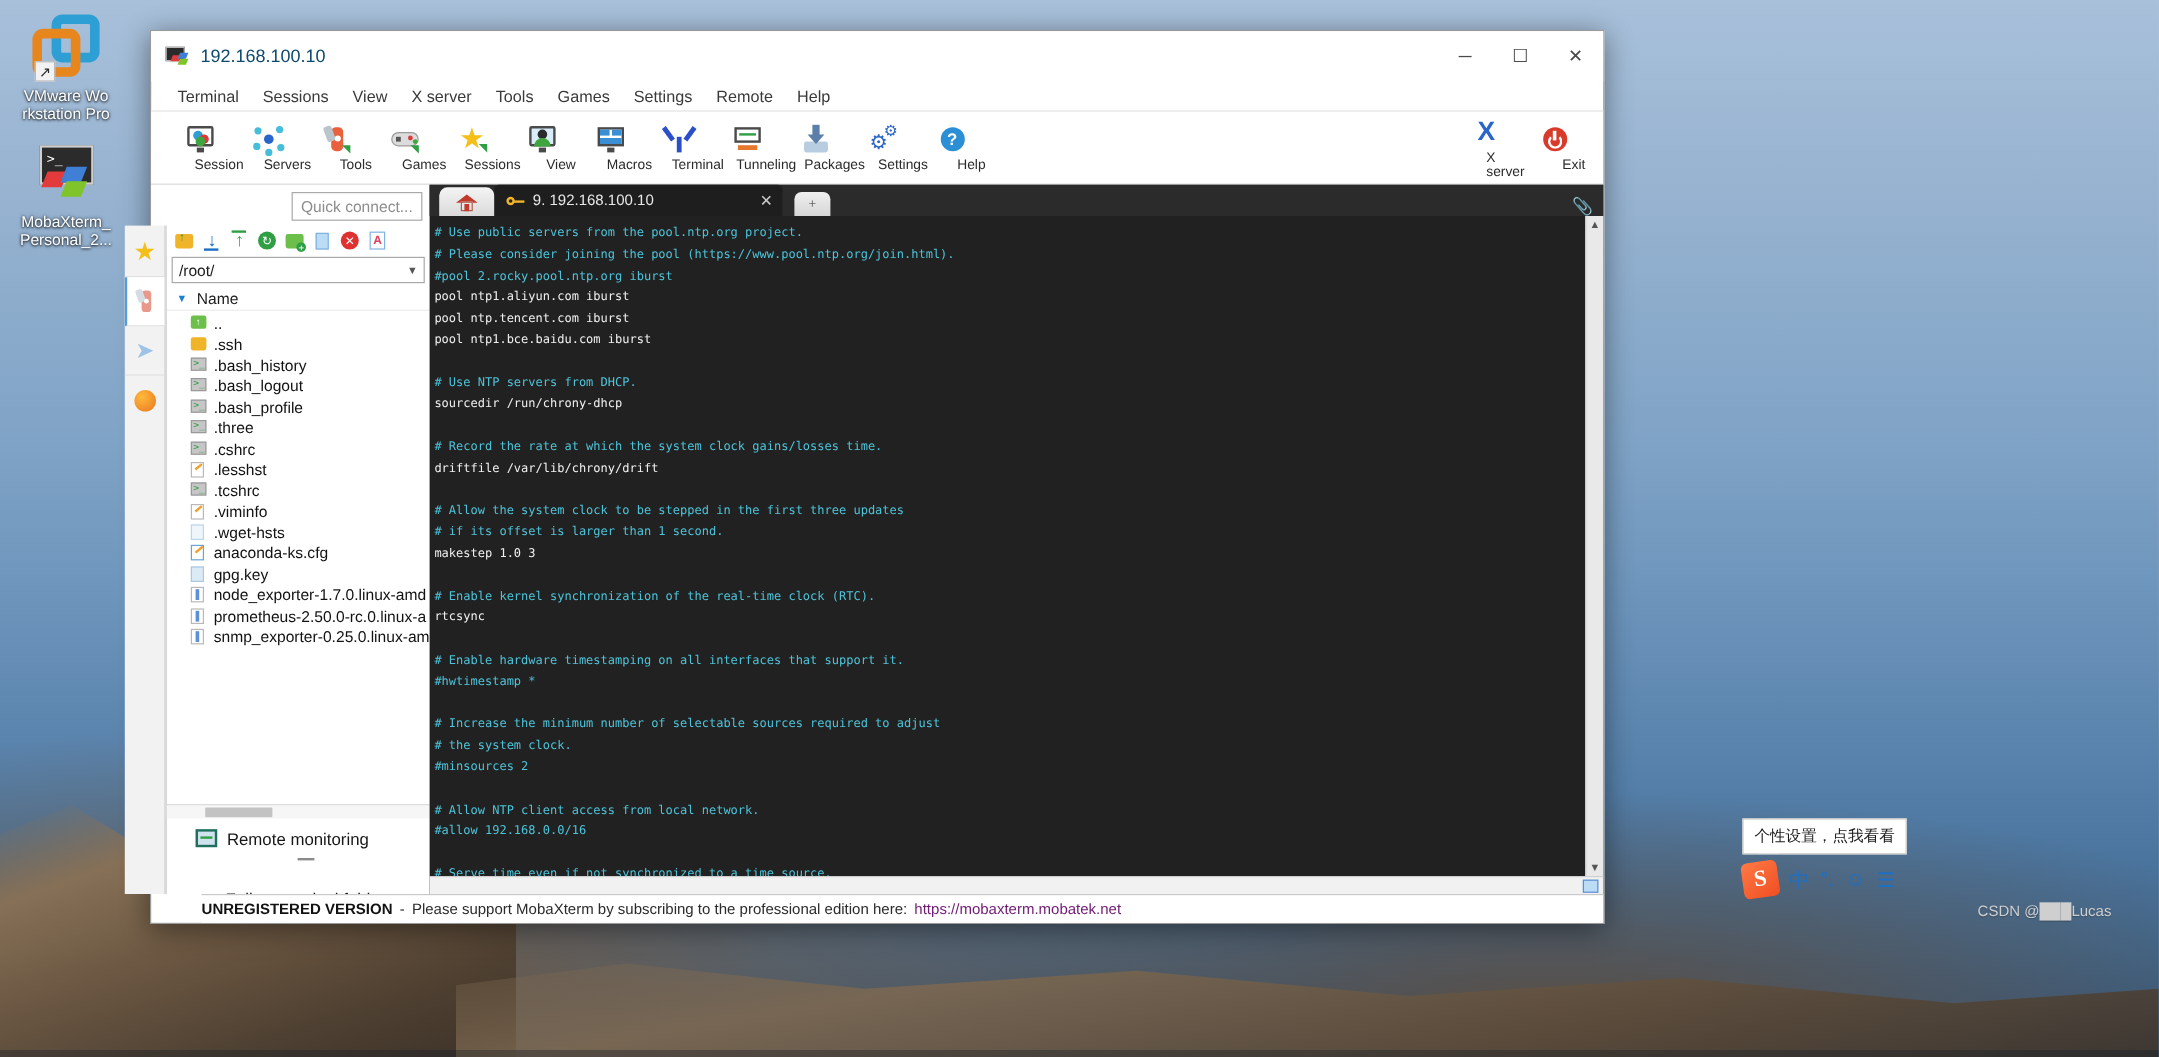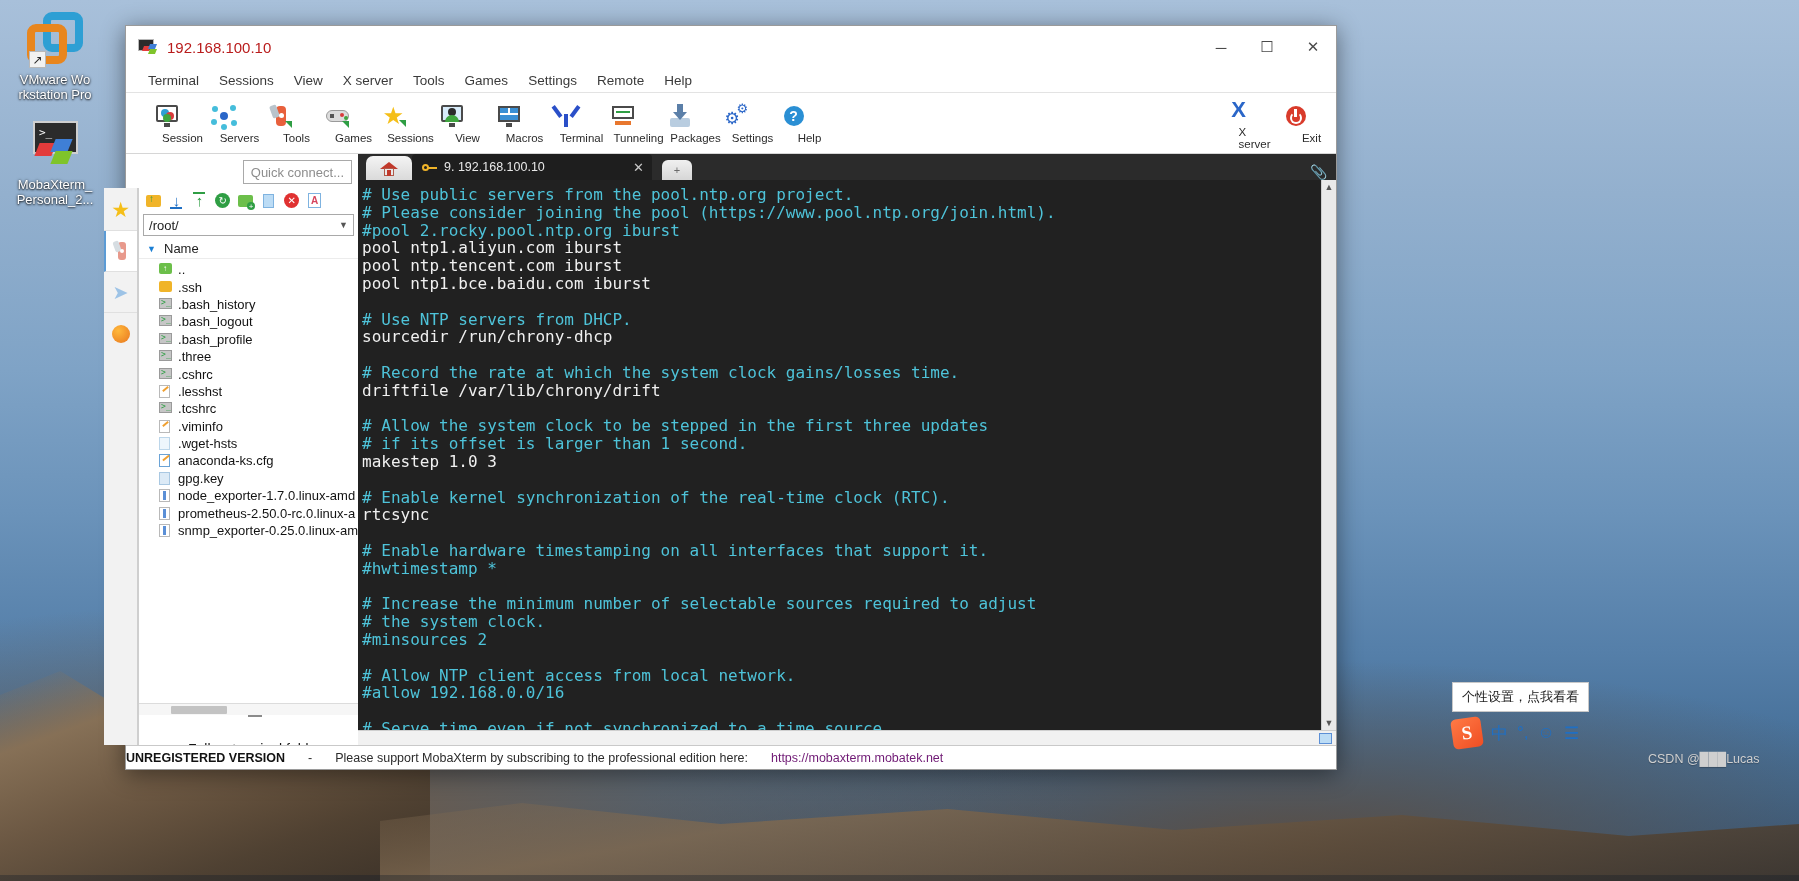"192.168.100.10" #title-text { color: #b91c1c -> #0c4a6e }
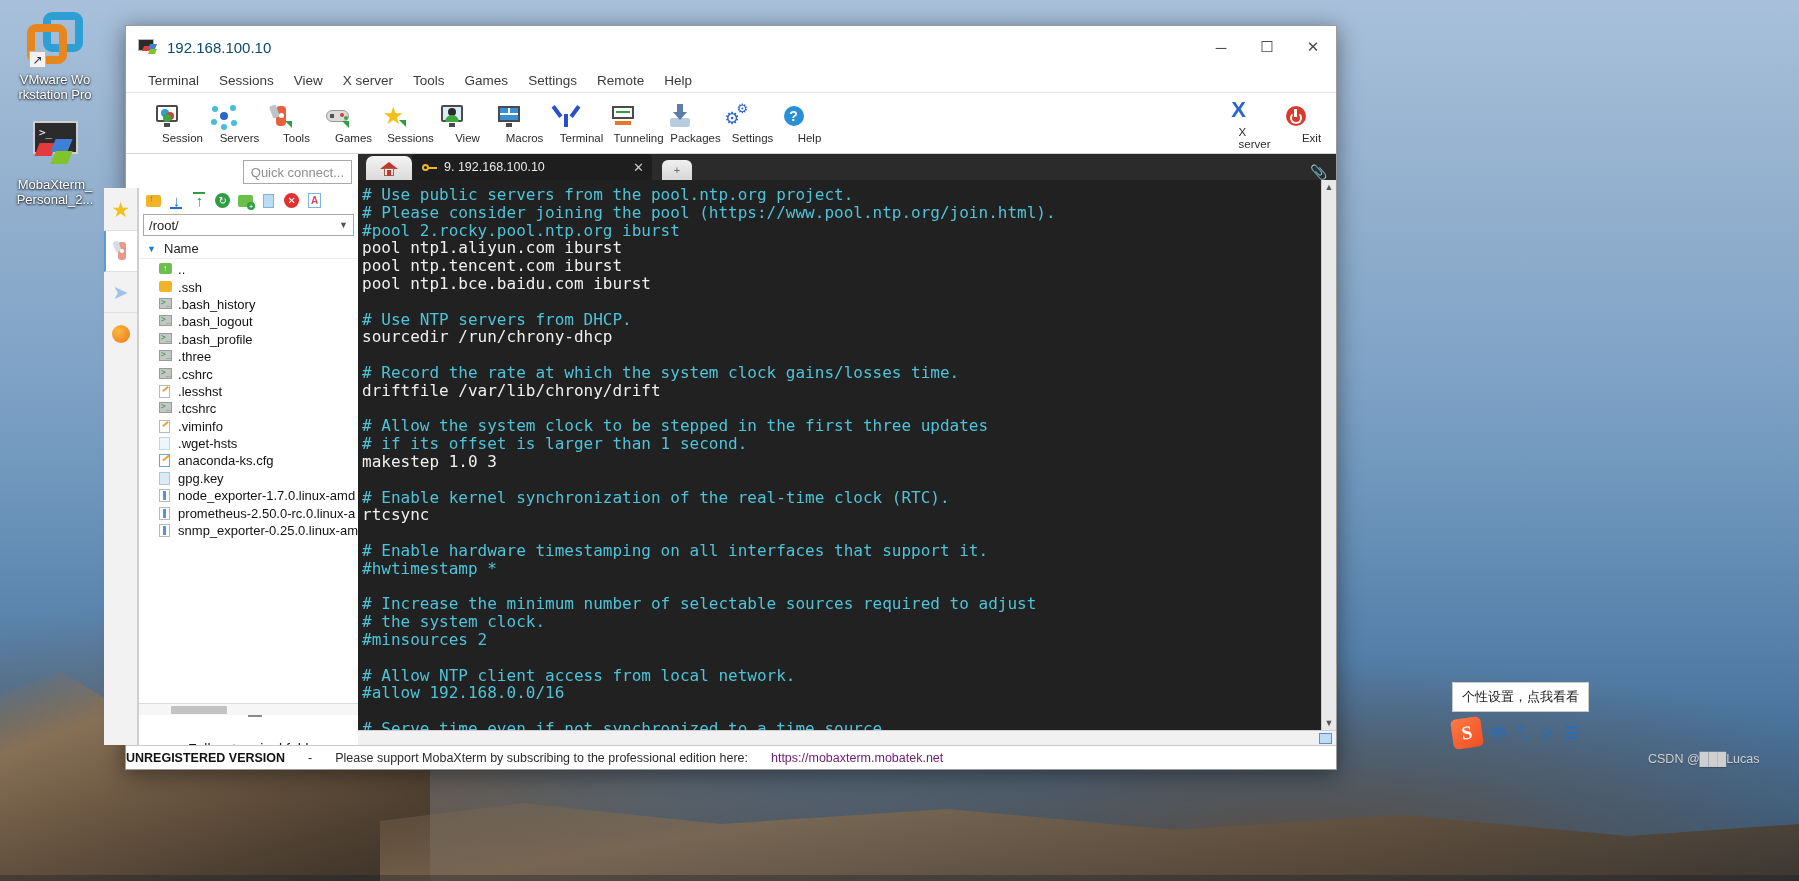"# Use public servers from" #term-text { font-size: 16px -> 10px }
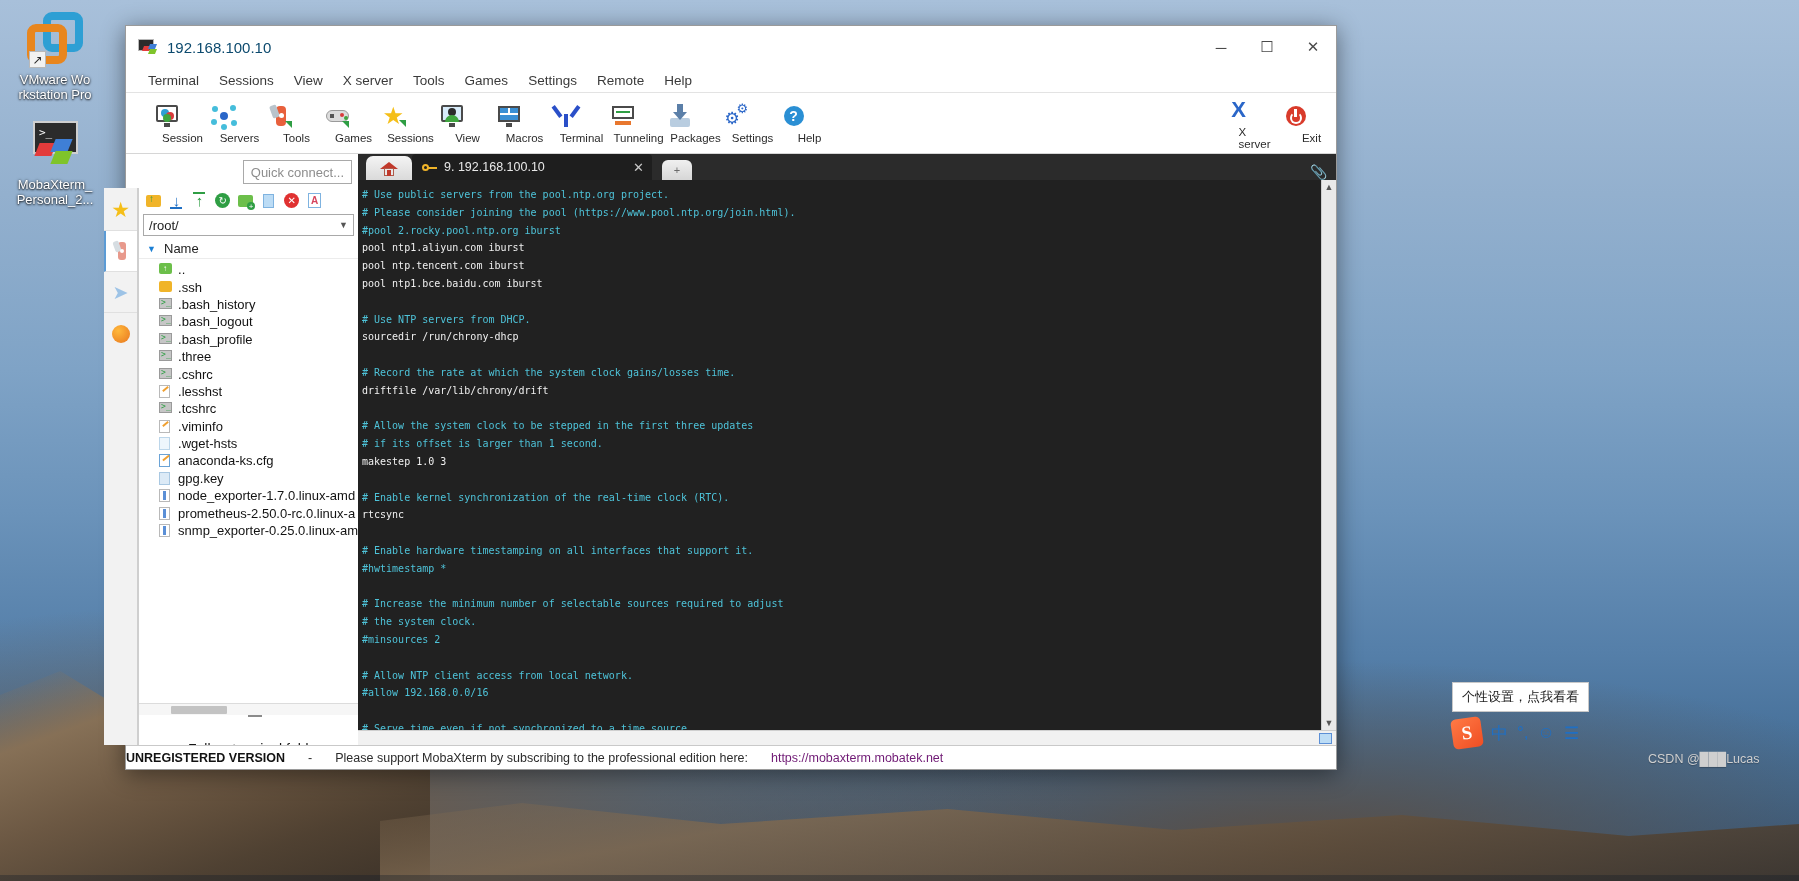"Remote monitoring" div { html: none -> <div> <span> <span></span> </span> <span>Remote monitoring</span> </div> }
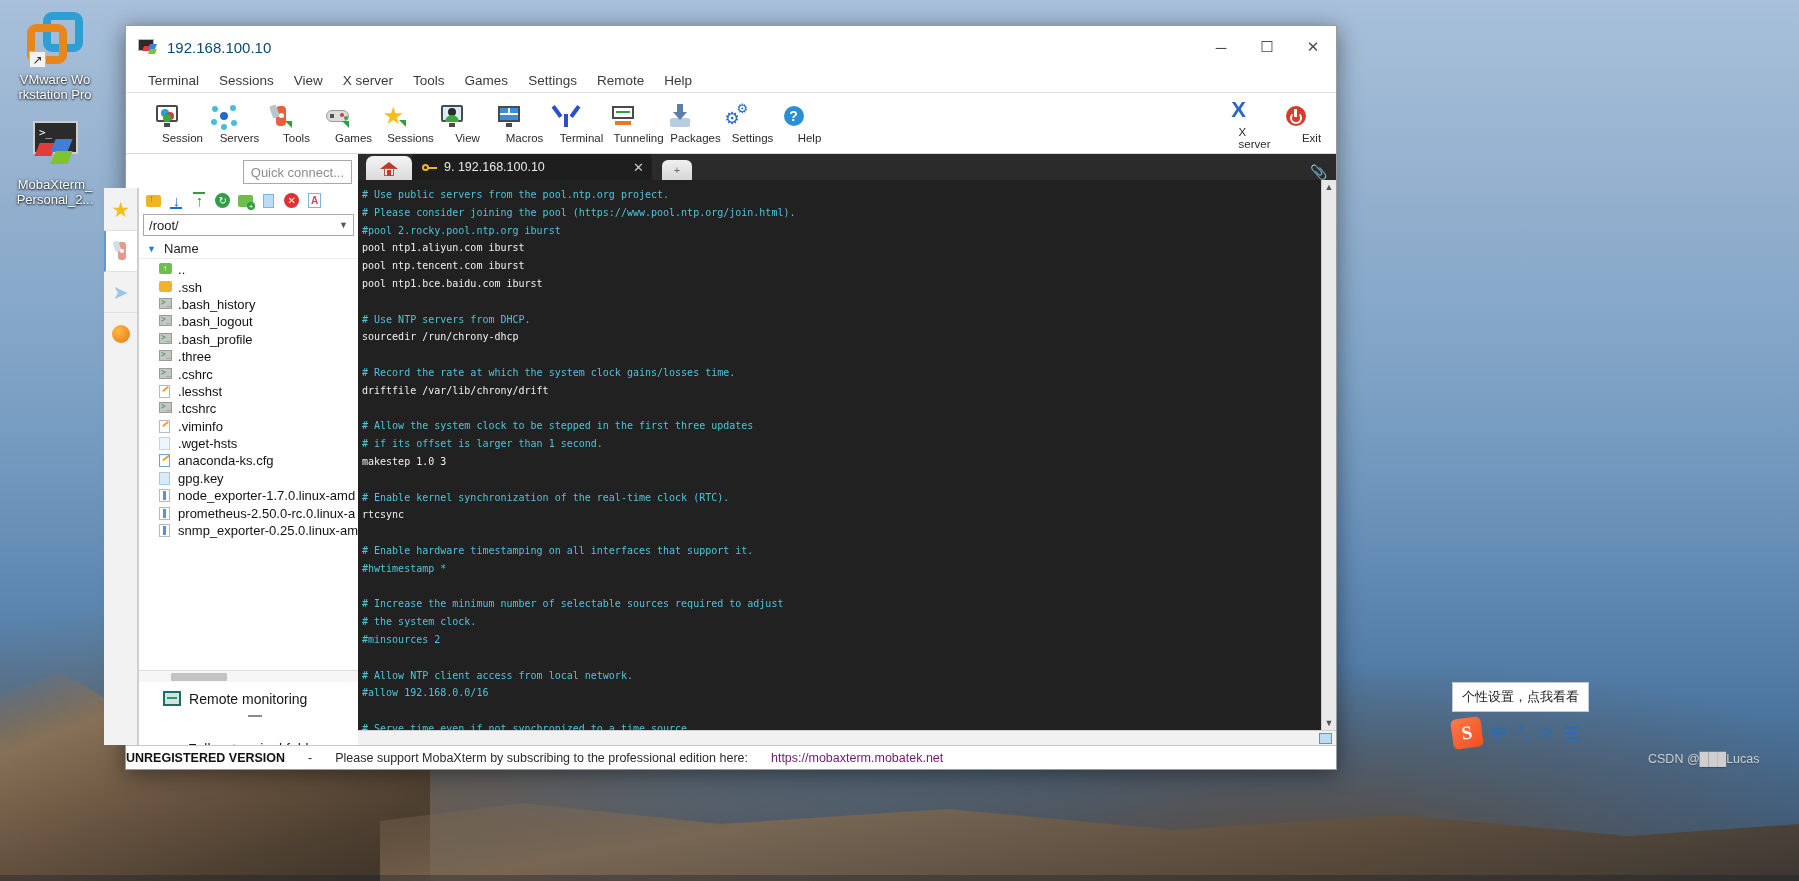"UNREGISTERED VERSION" #statusbar { gap: 23px -> 6px; margin-left: none -> 42px }
